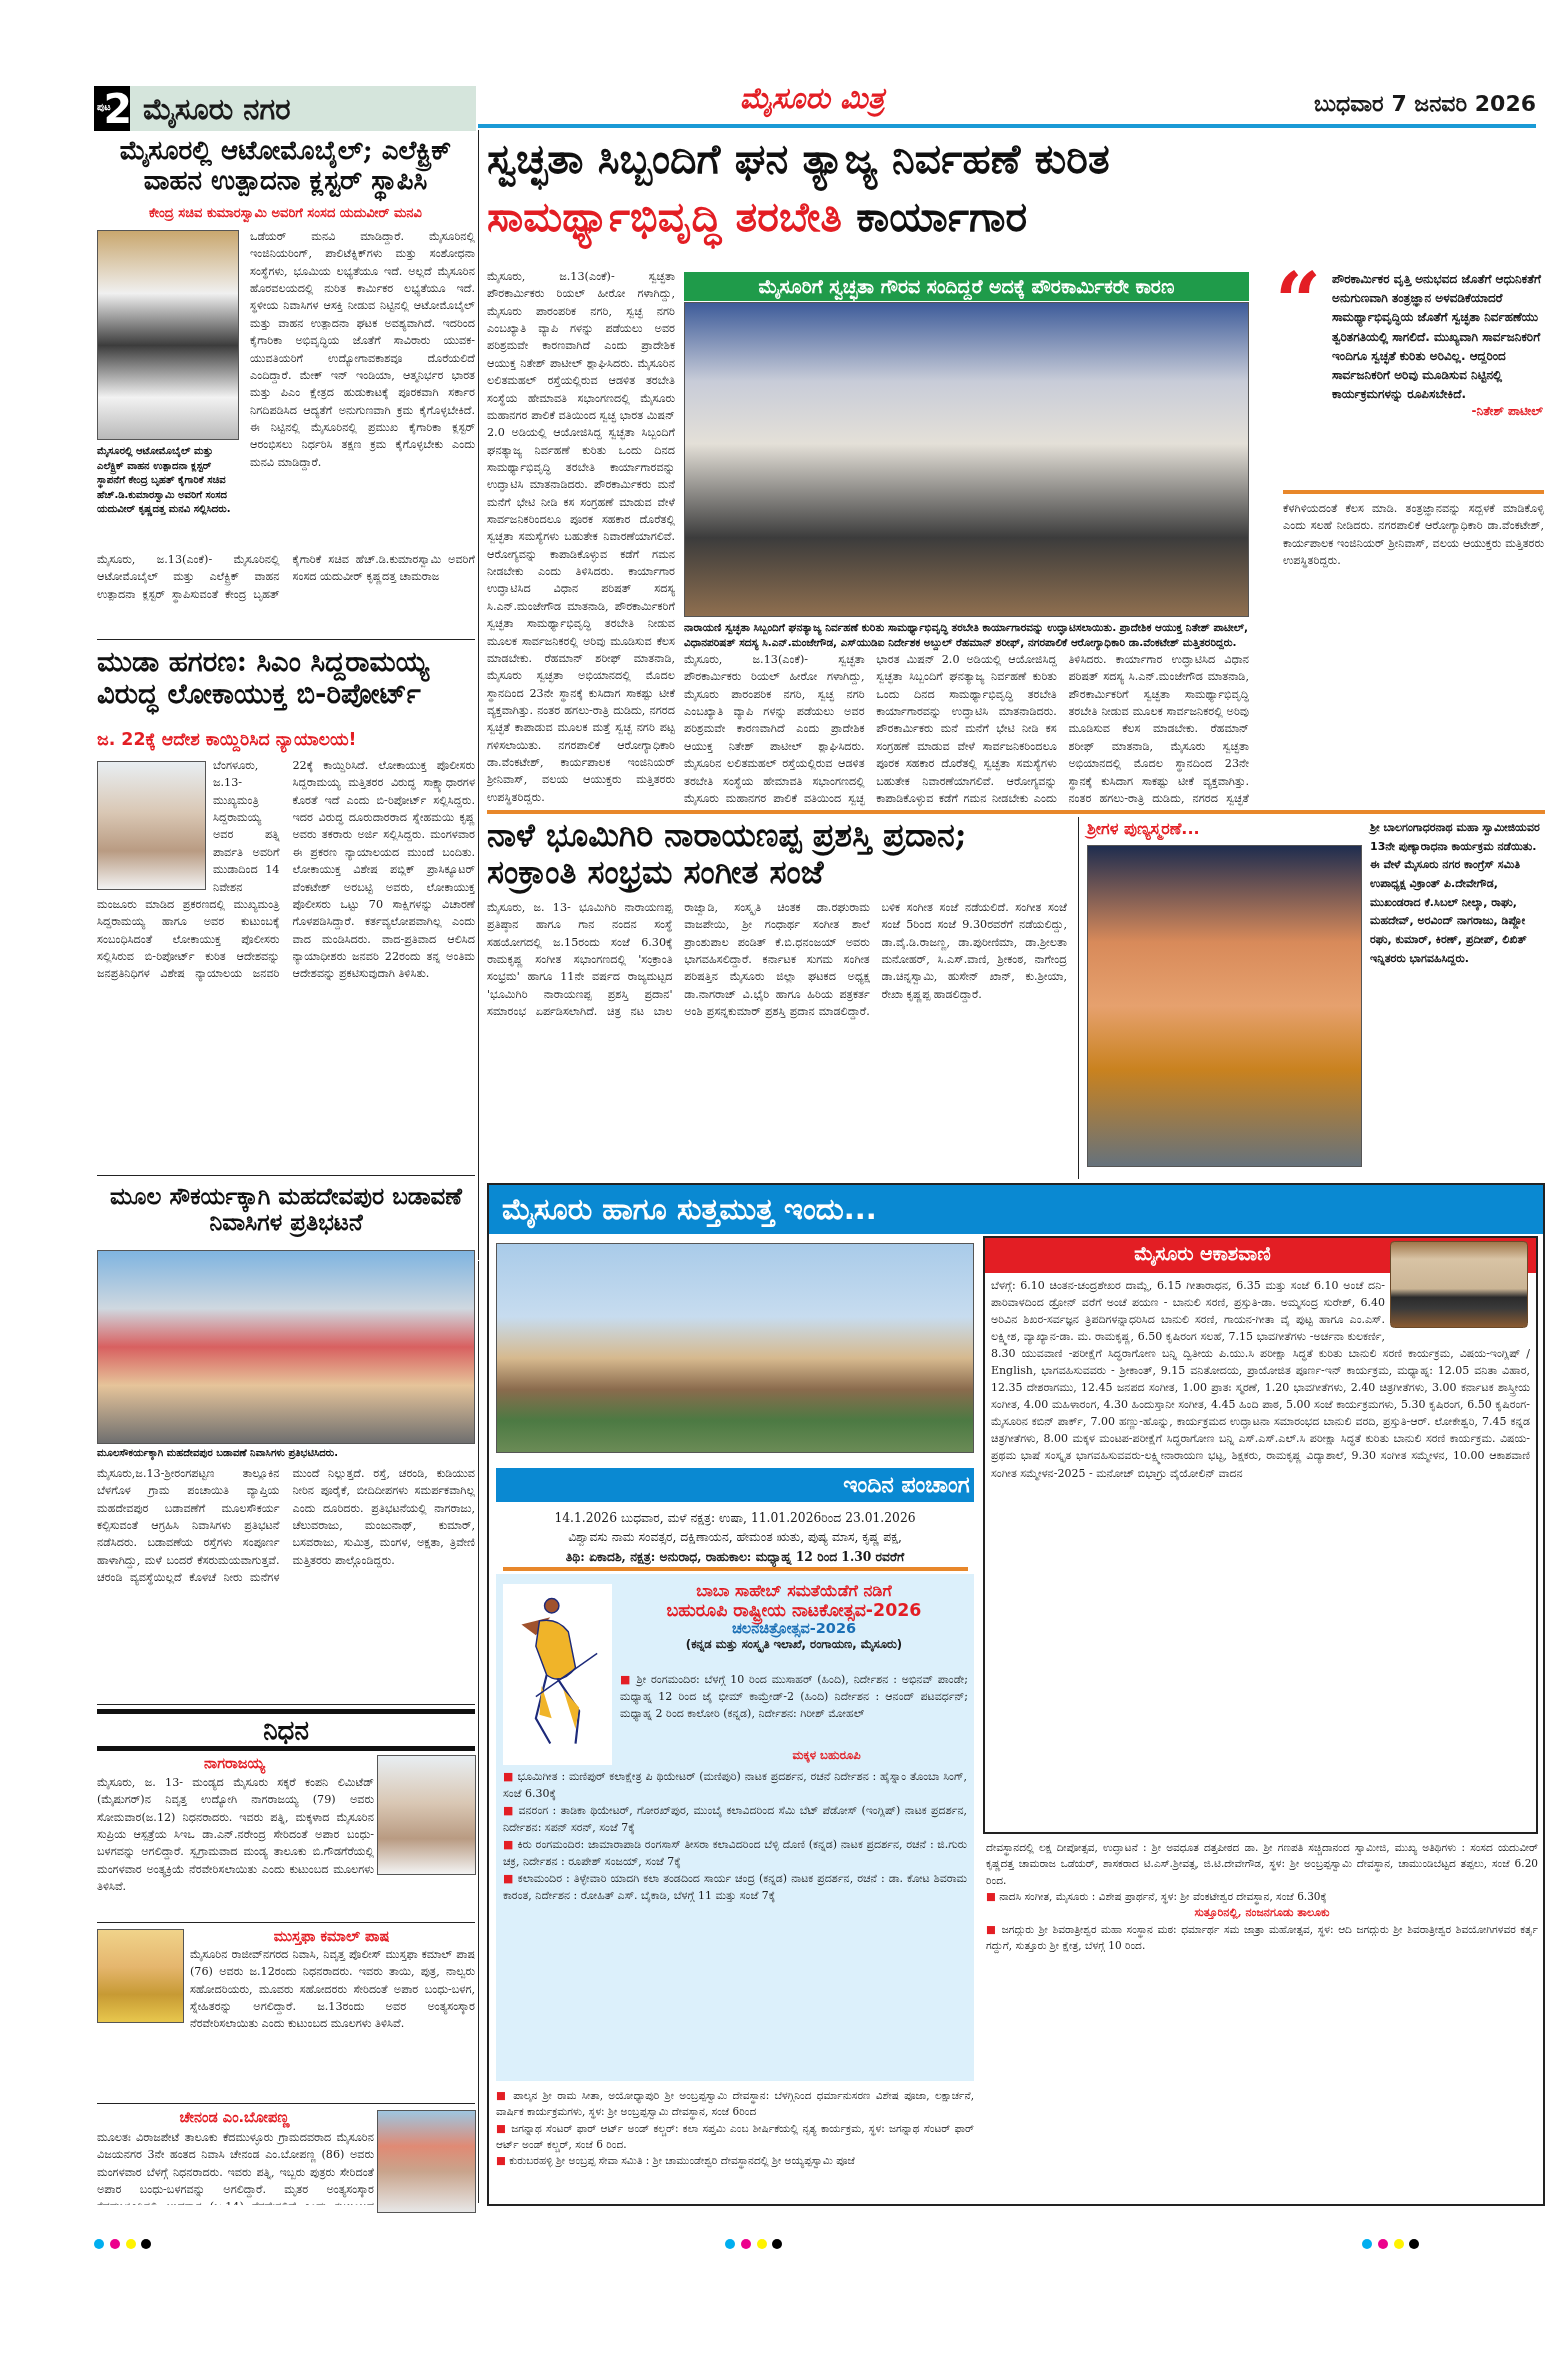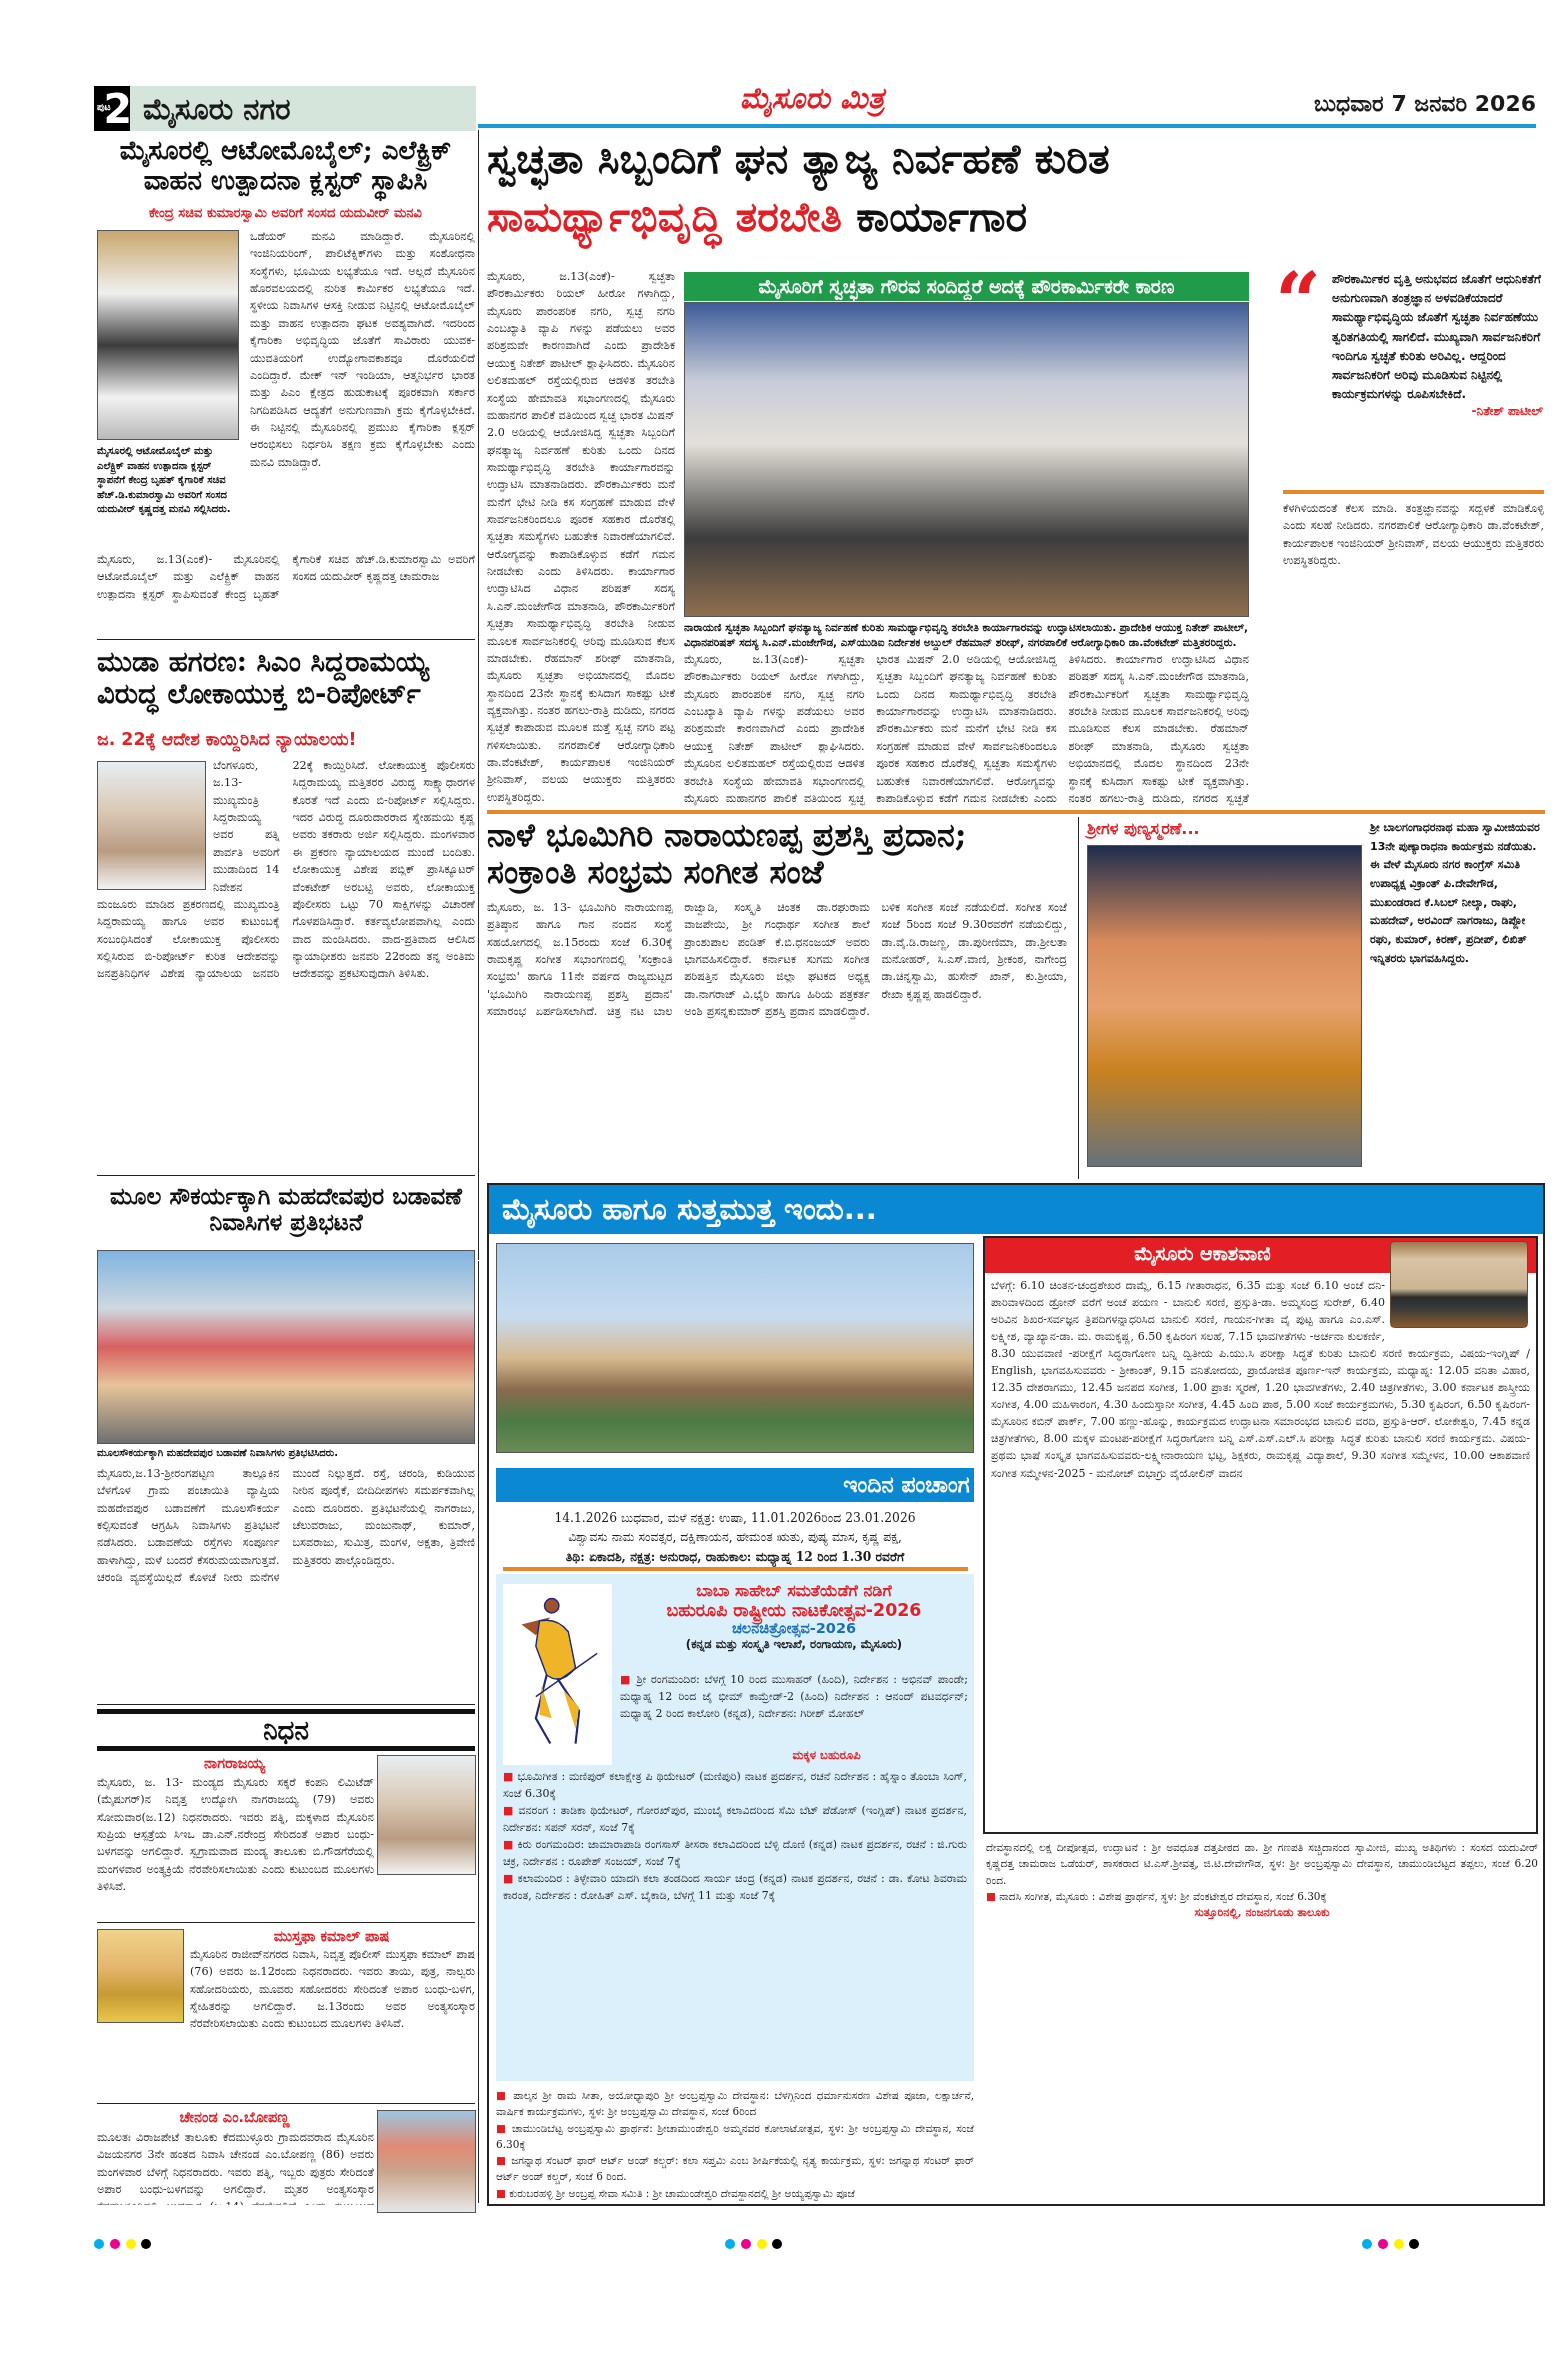"■ ಜಗದ್ಗುರು ಶ್ರೀ ಶಿವರಾತ್ರೀಶ್ವರ ಮಹಾ" div { html: none -> <div><span>■ </span><span>ಜಗದ್ಗುರು ಶ್ರೀ ಶಿವರಾತ್ರೀಶ್ವರ ಮಹಾ ಸಂಸ್ಥಾನ ಮಠ: ಧರ್ಮಾರ್ಥ ಸಮ ಜಾತ್ರಾ ಮಹೋತ್ಸವ, ಸ್ಥಳ: ಆದಿ ಜಗದ್ಗುರು ಶ್ರೀ ಶಿವರಾತ್ರೀಶ್ವರ ಶಿವಯೋಗಿಗಳವರ ಕರ್ತೃ ಗದ್ದುಗೆ, ಸುತ್ತೂರು ಶ್ರೀ ಕ್ಷೇತ್ರ, ಬೆಳಗ್ಗೆ 10 ರಿಂದ.</span></div> }
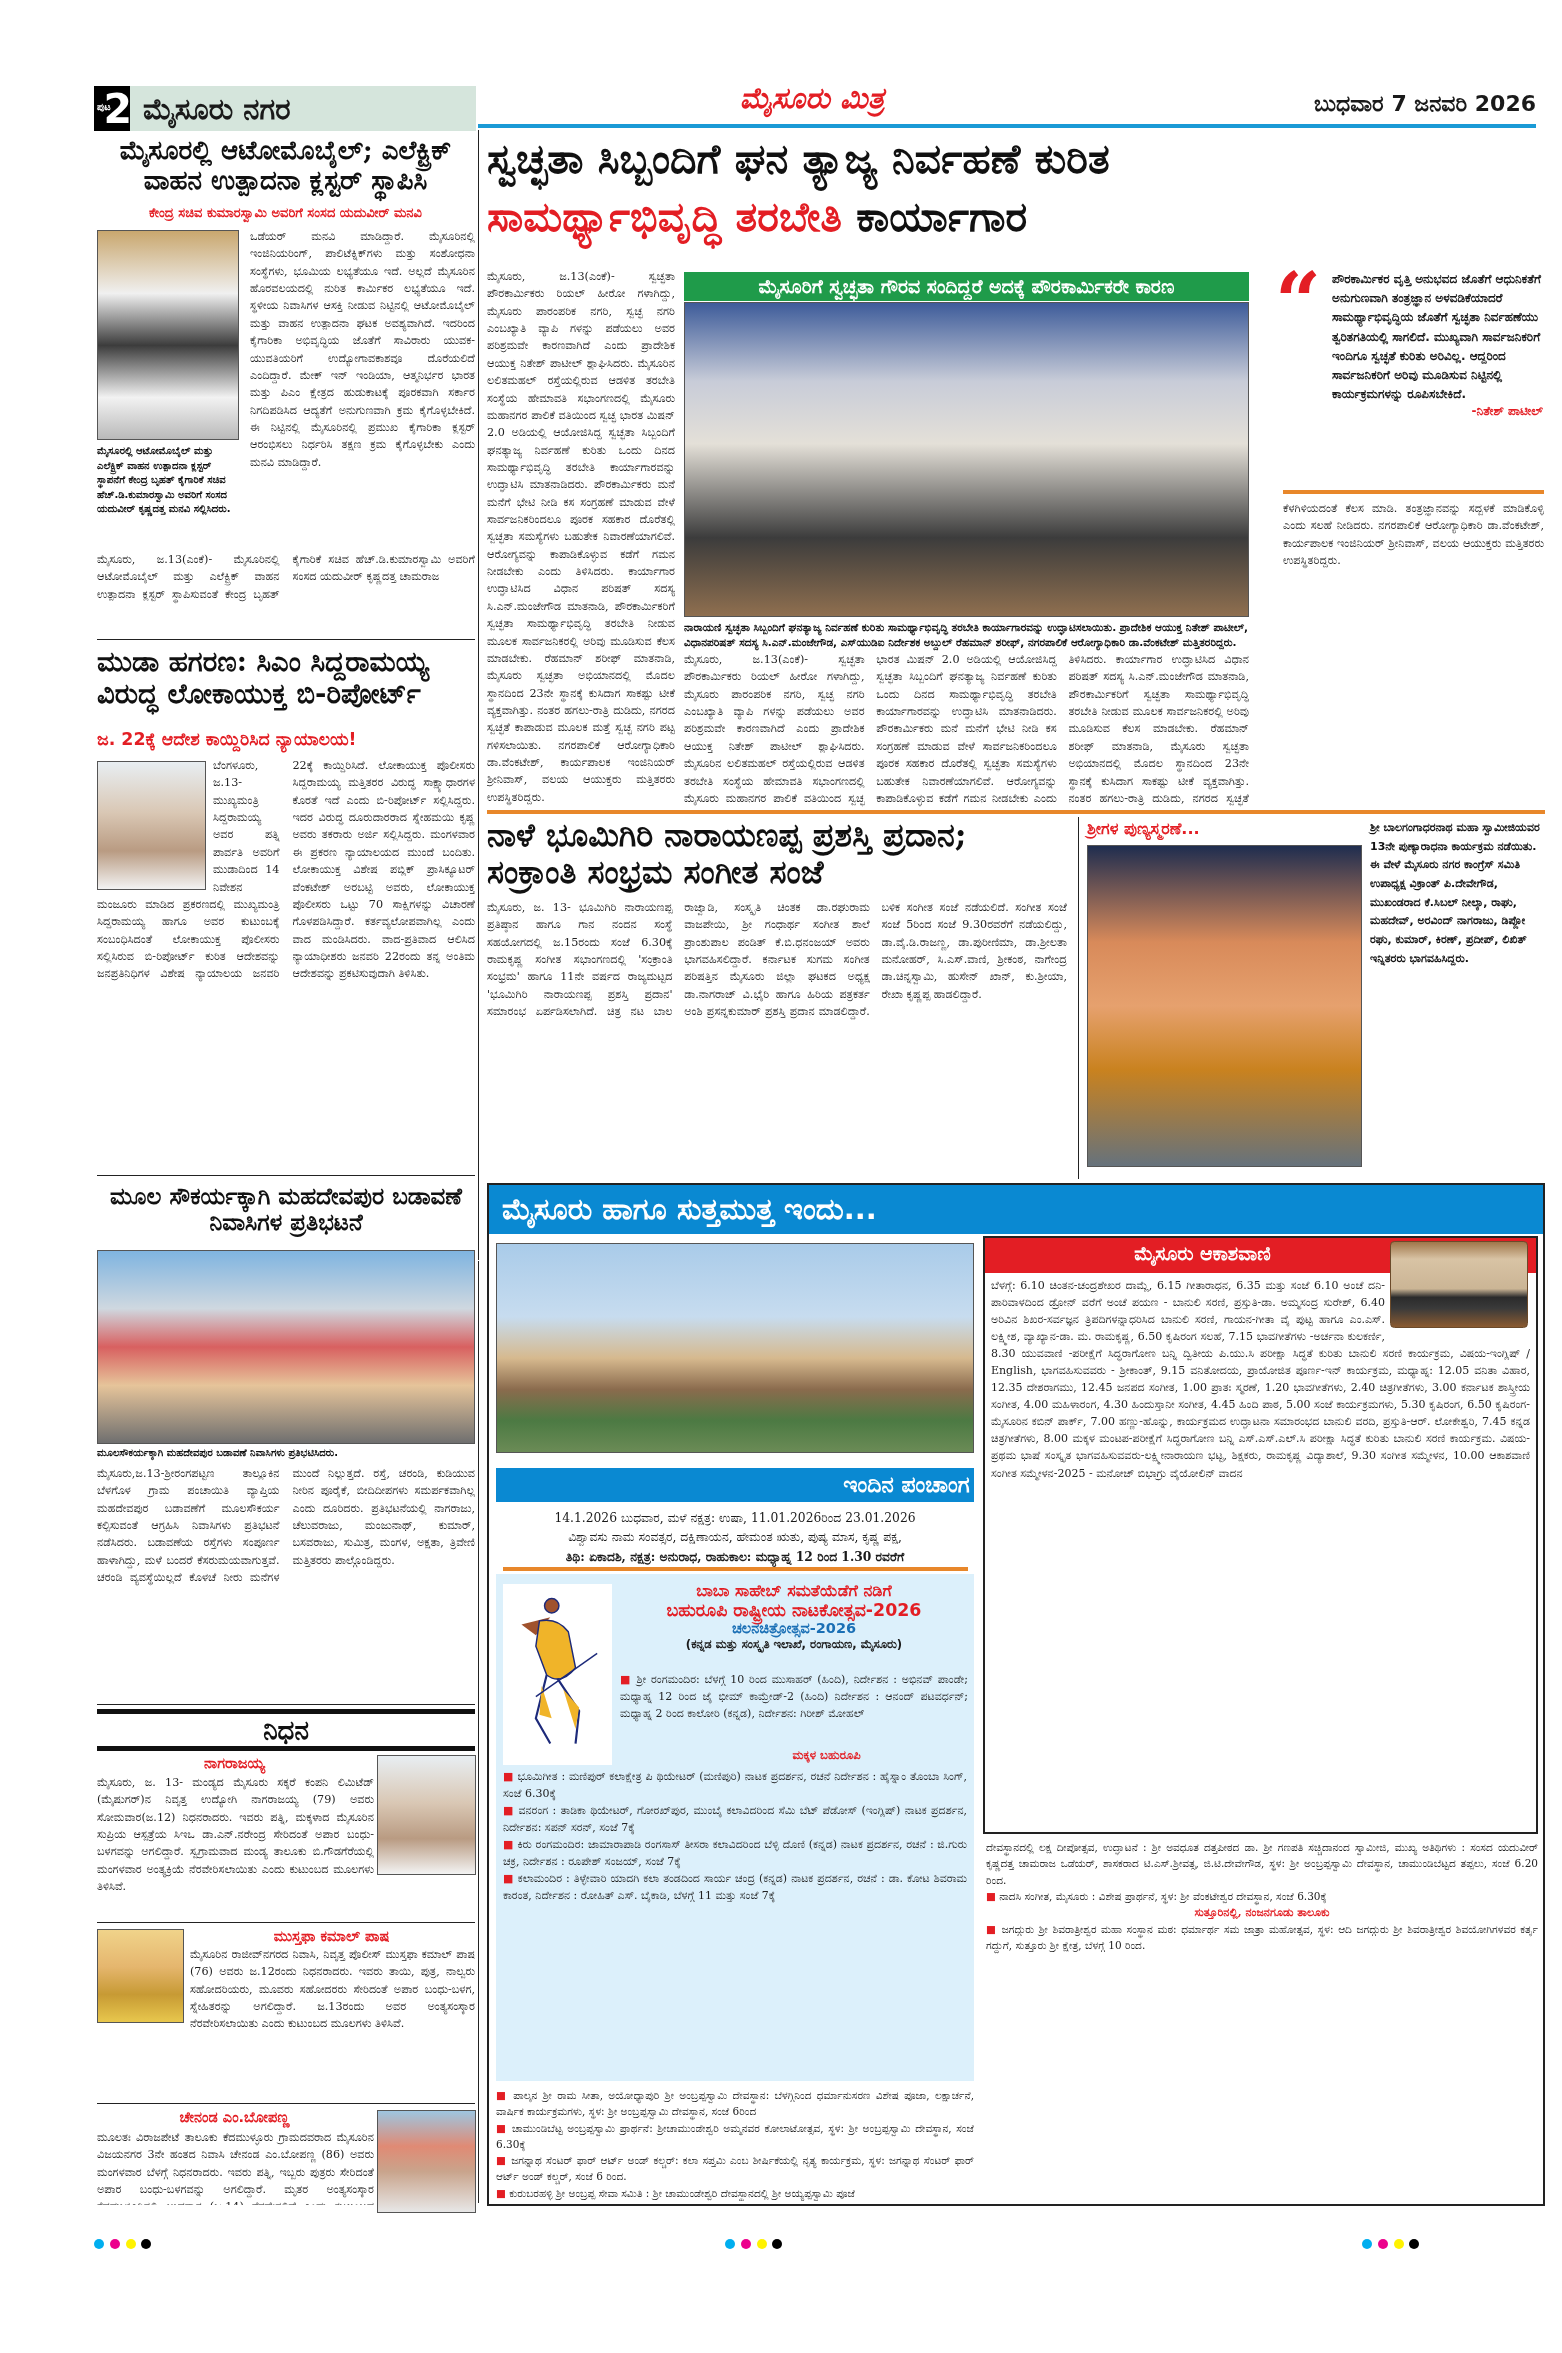"■ ಚಾಮುಂಡಿಬೆಟ್ಟ ಅಂಬ್ರಪ್ಪಸ್ವಾಮಿ ಪ್ರಾರ್ಥನೆ:" div { html: <div><span>■ </span><span>ಚಾಮುಂಡಿಬೆಟ್ಟ ಅಂಬ್ರಪ್ಪಸ್ವಾಮಿ ಪ್ರಾರ್ಥನೆ: ಶ್ರೀಚಾಮುಂಡೇಶ್ವರಿ ಅಮ್ಮನವರ ಕೋಲಾಟೋತ್ಸವ, ಸ್ಥಳ: ಶ್ರೀ ಅಂಬ್ರಪ್ಪಸ್ವಾಮಿ ದೇವಸ್ಥಾನ, ಸಂಜೆ 6.30ಕ್ಕೆ</span></div> -> none }
